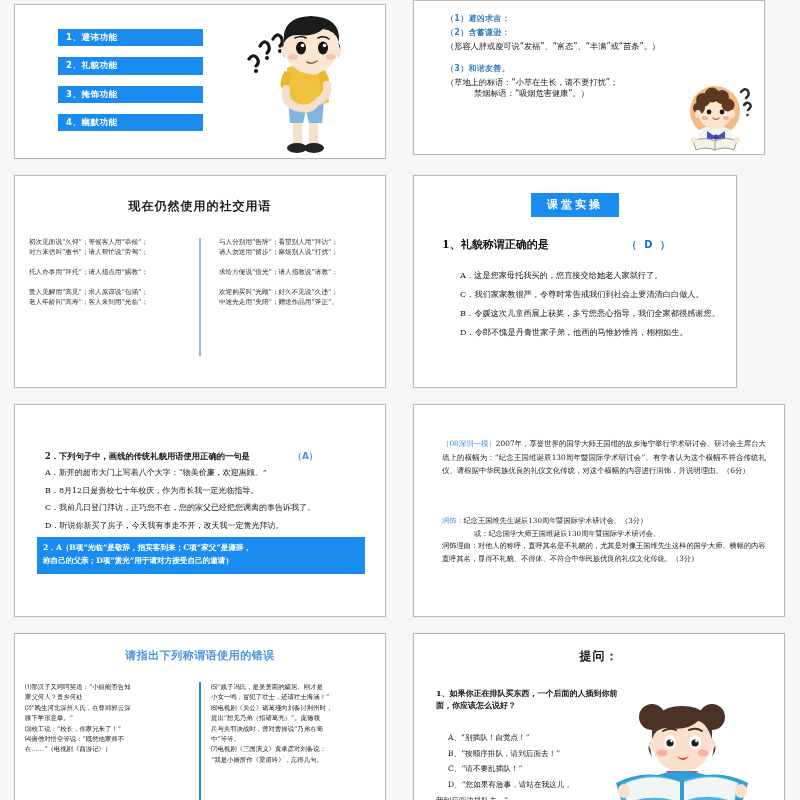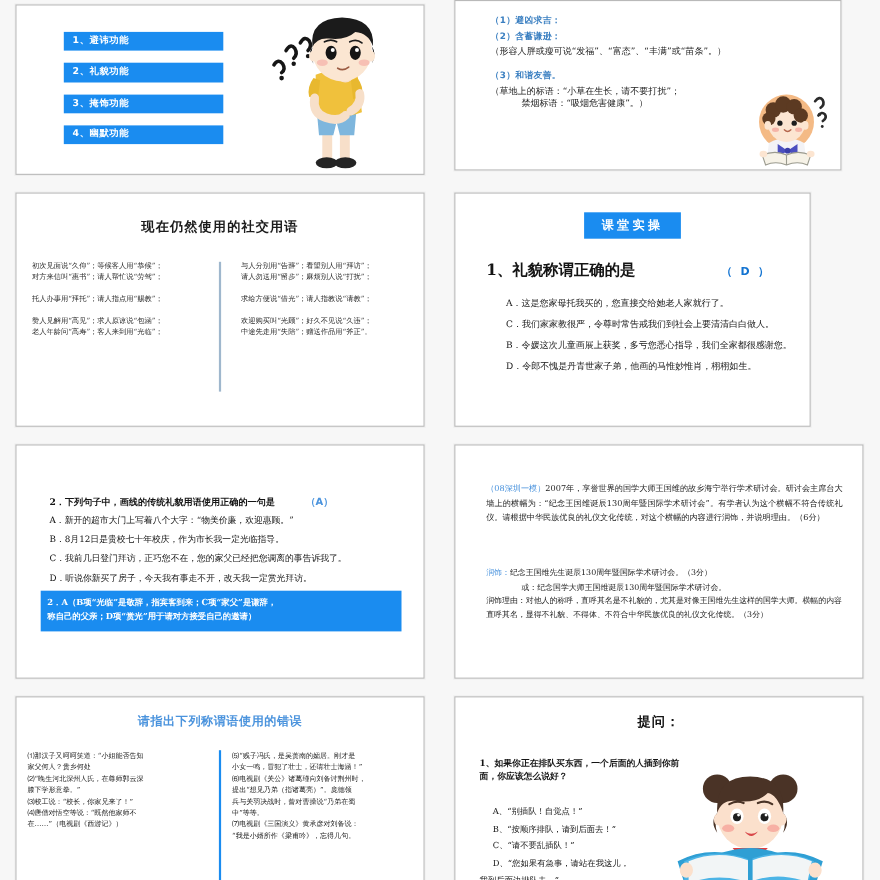"1、礼貌称谓正确的是" .qtext { font-size: 14px -> 11px }
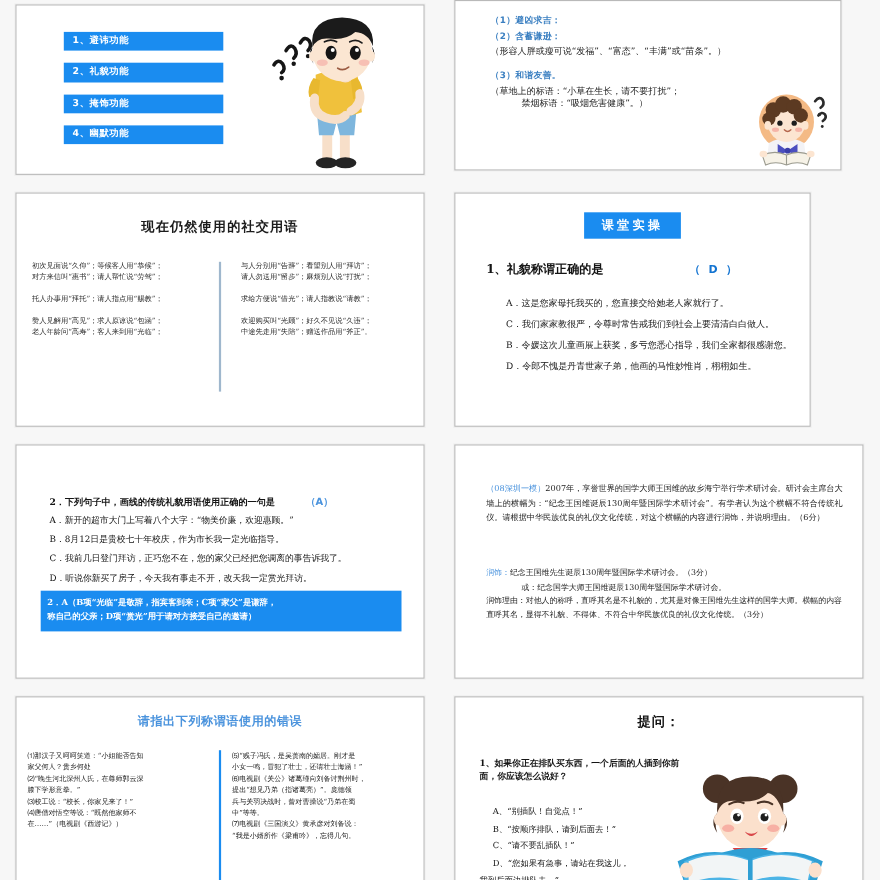"2．下列句子中，画线的传统礼貌用语使用正确的一句是" .s5 .qrow2 { gap: none -> 15px }
